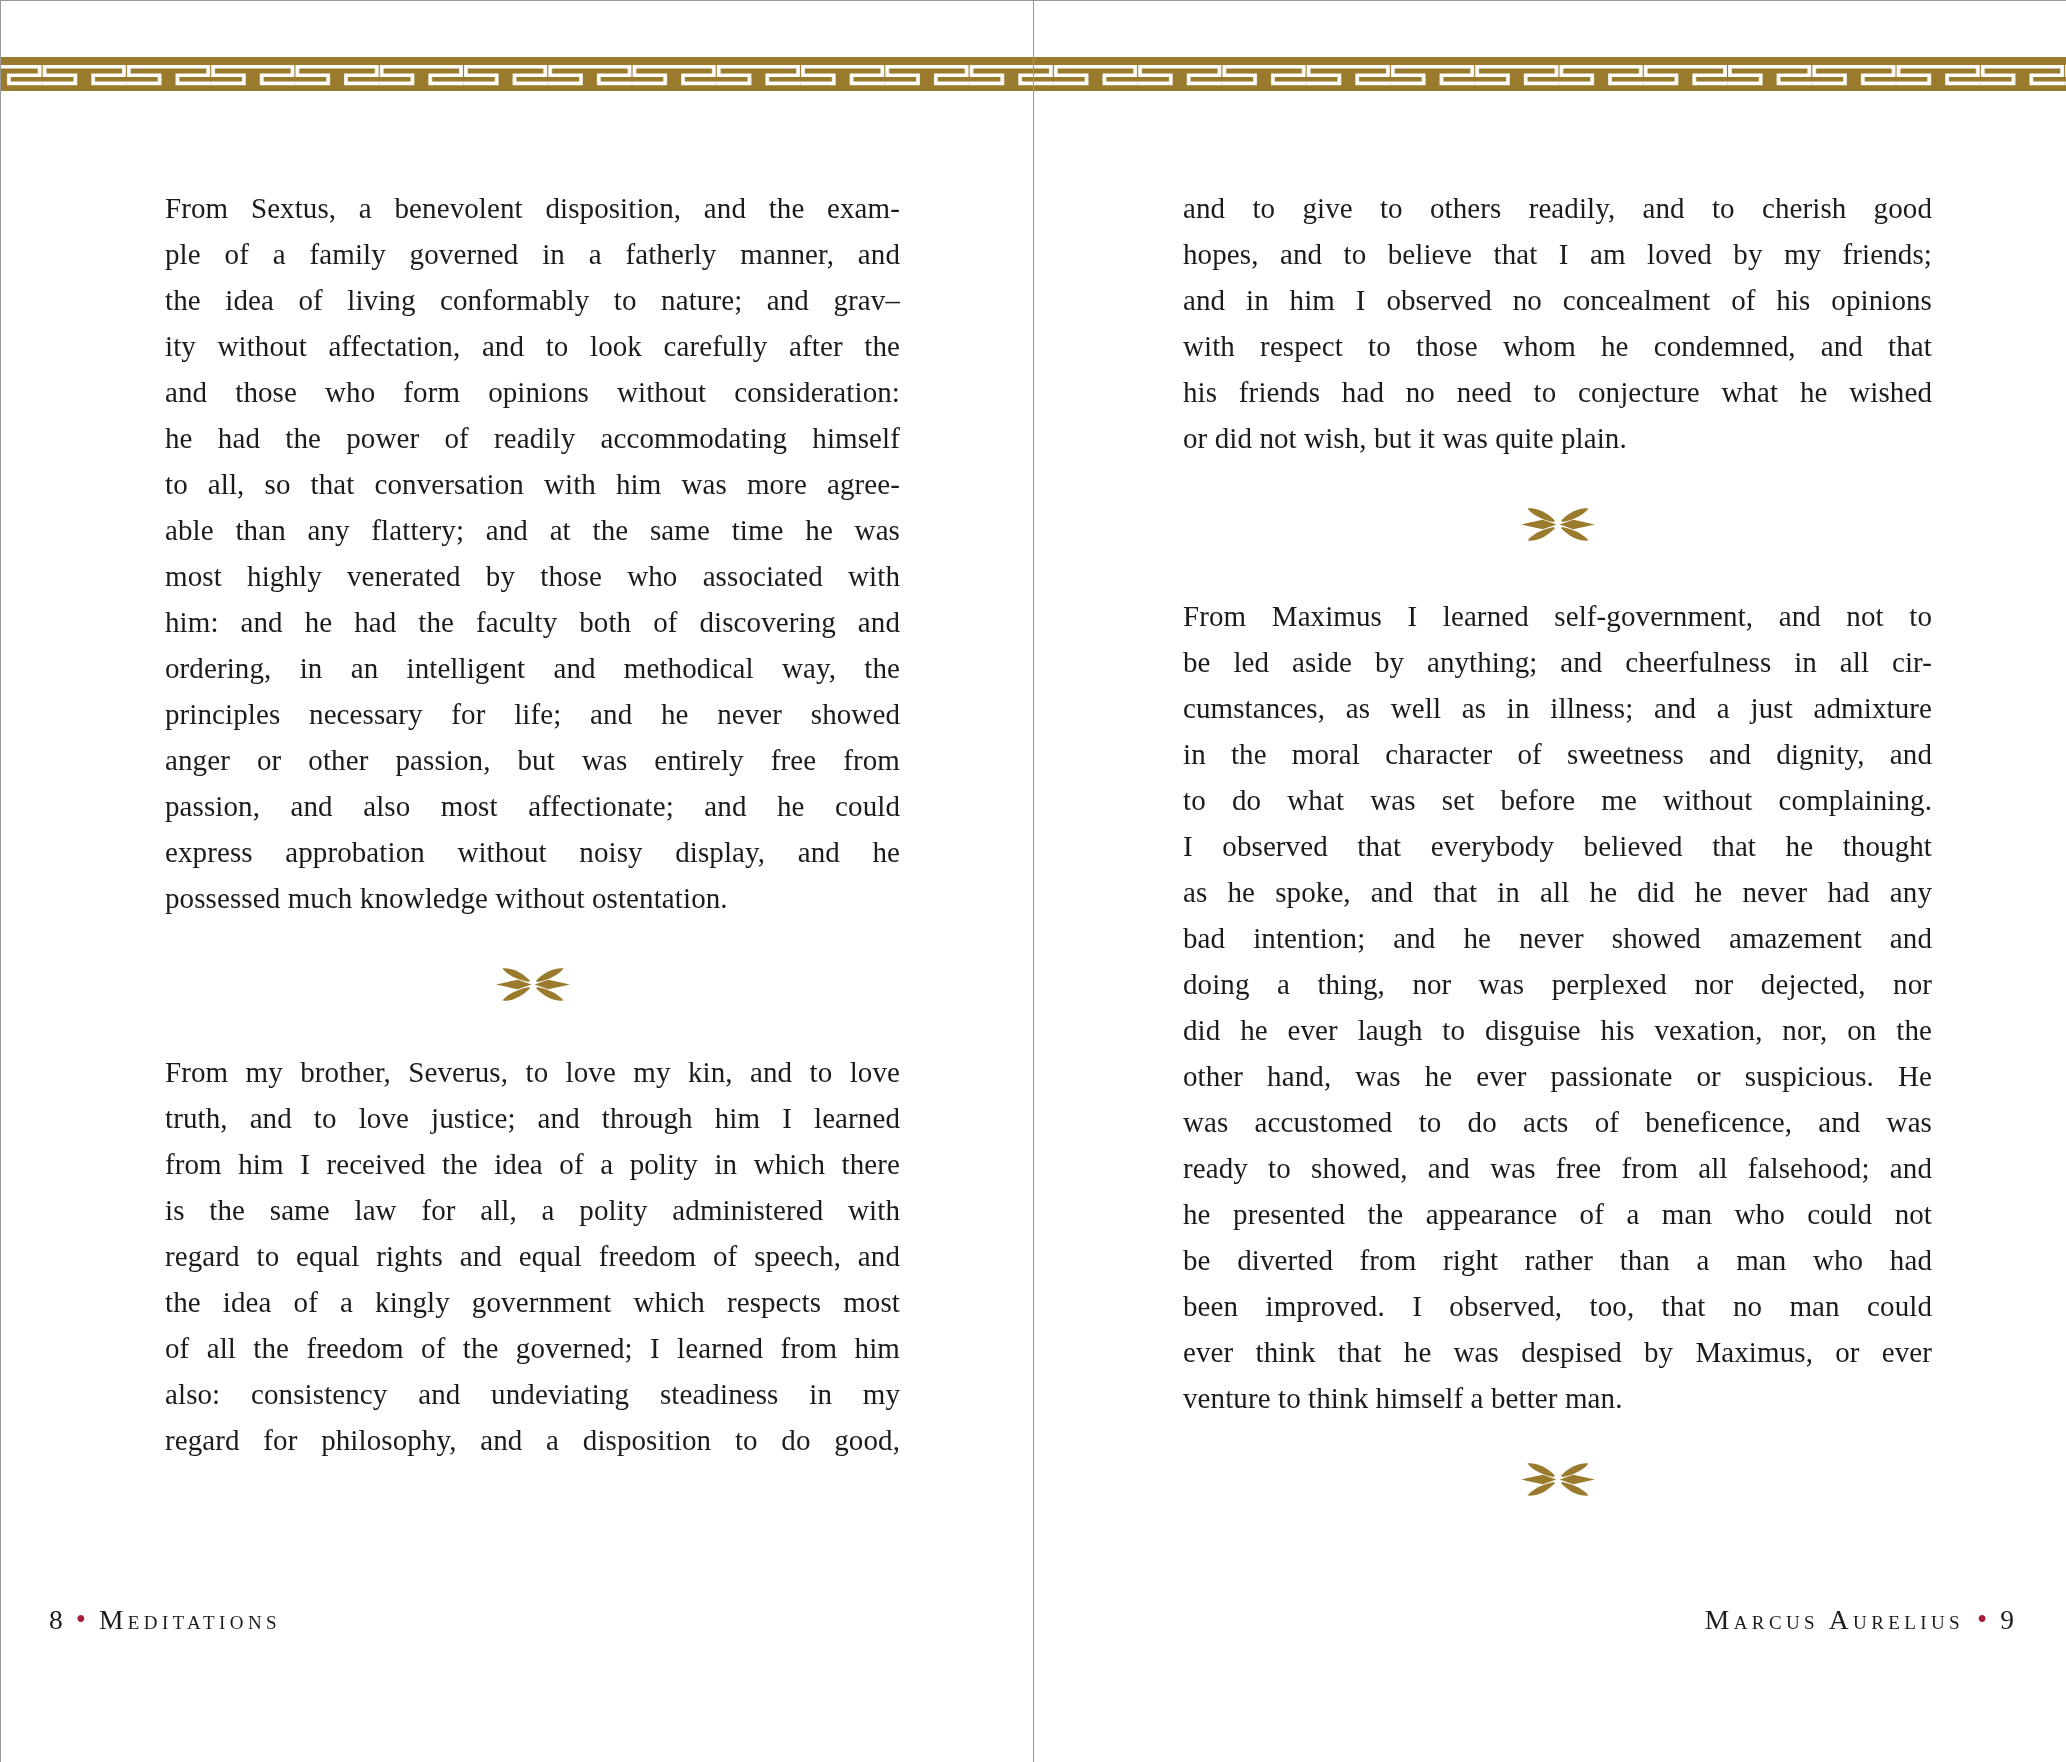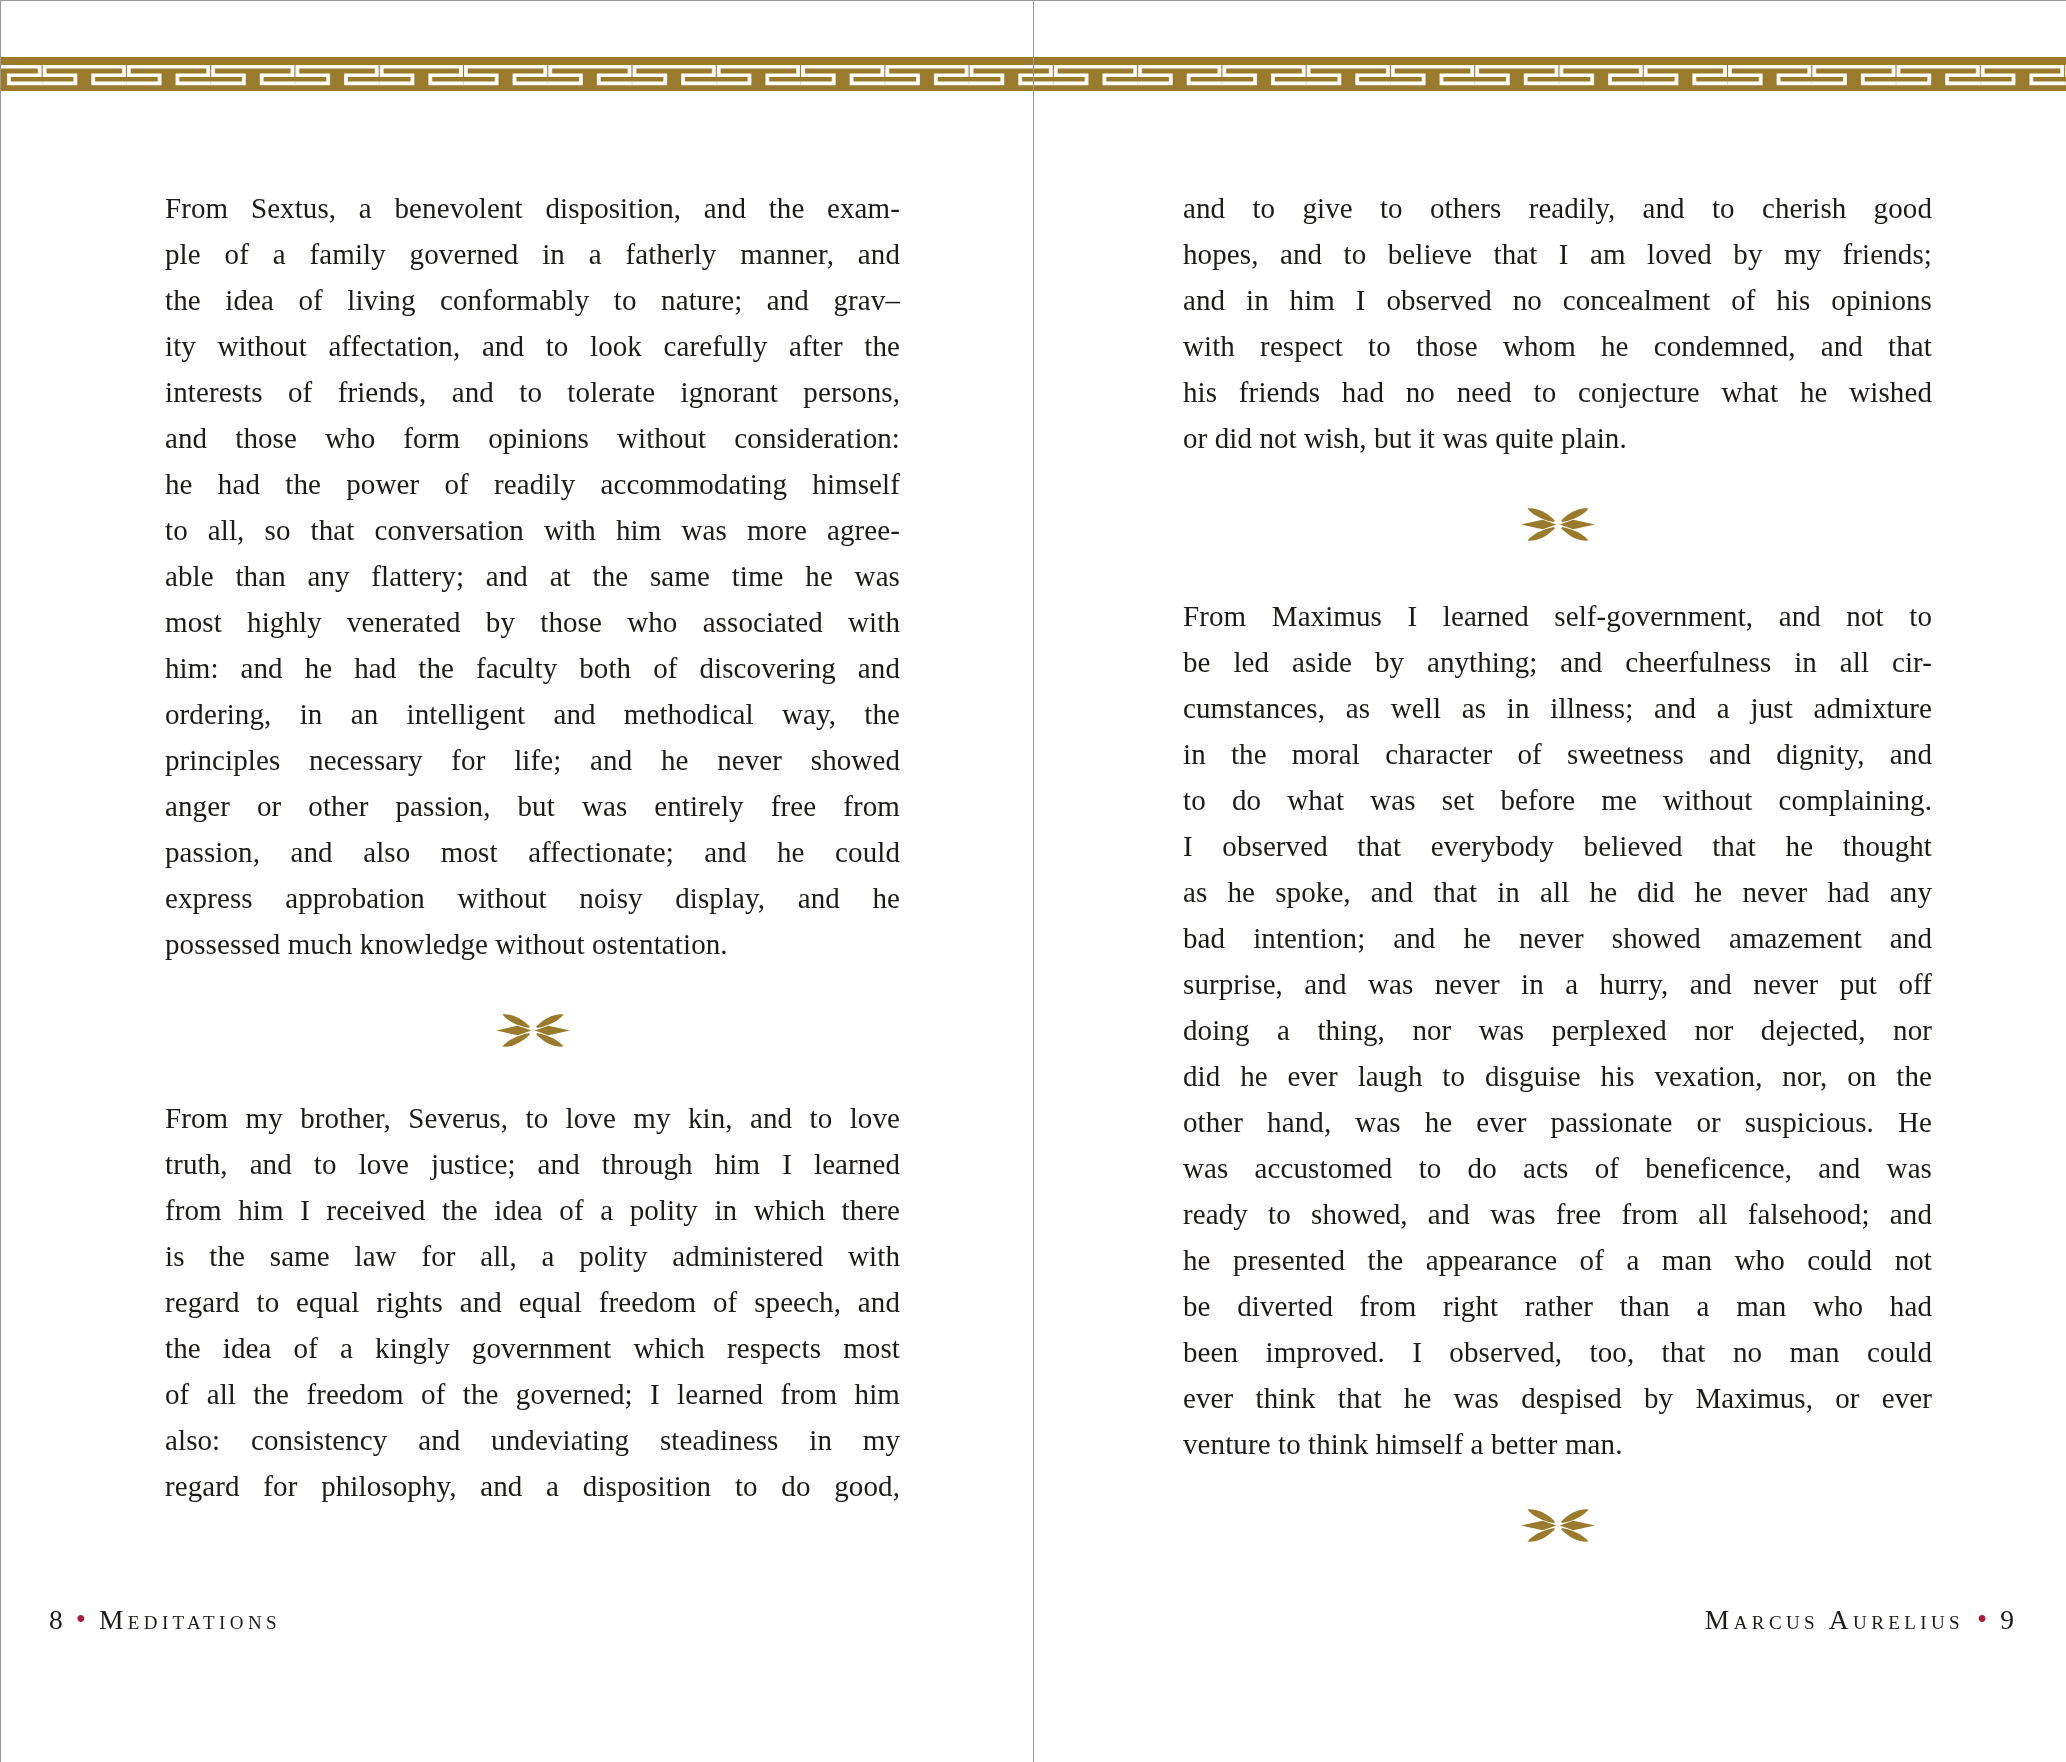"interests of friends, and to" div.line { html: <div>interests of friends, and to tolerate ignorant persons,</div> -> none }
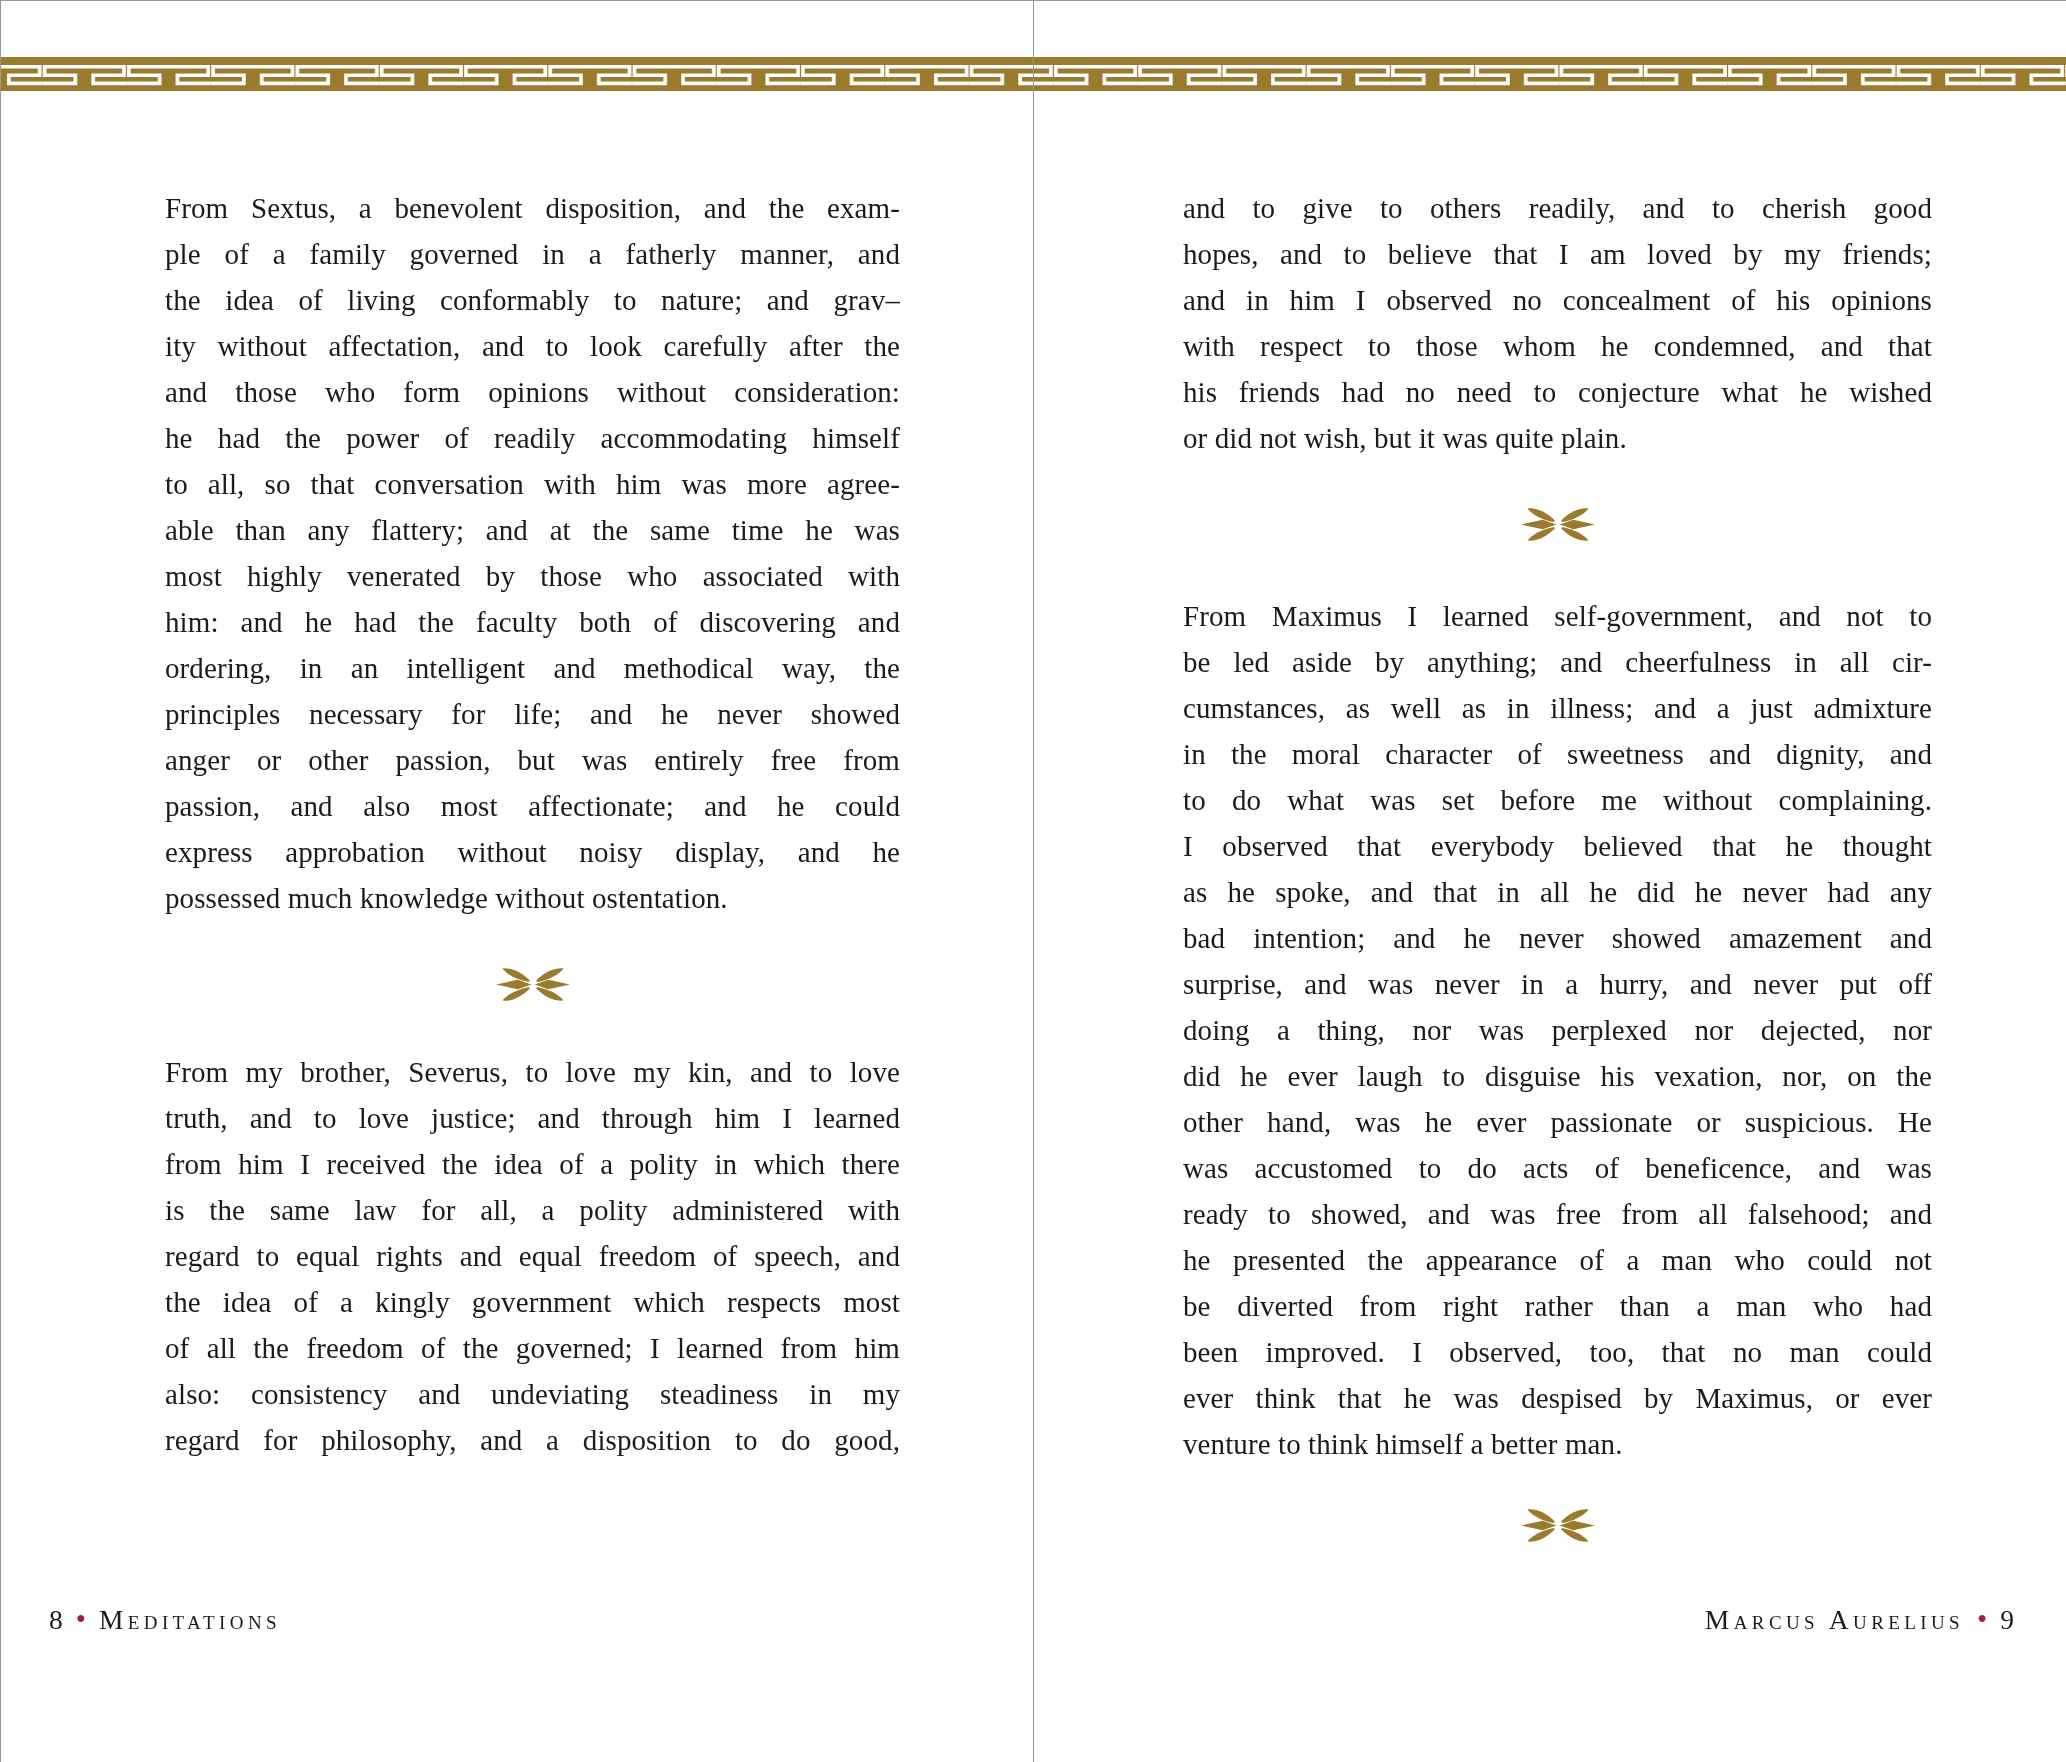"surprise, and was never in" div.line { html: <div>surprise, and was never in a hurry, and never put off</div> -> none }
